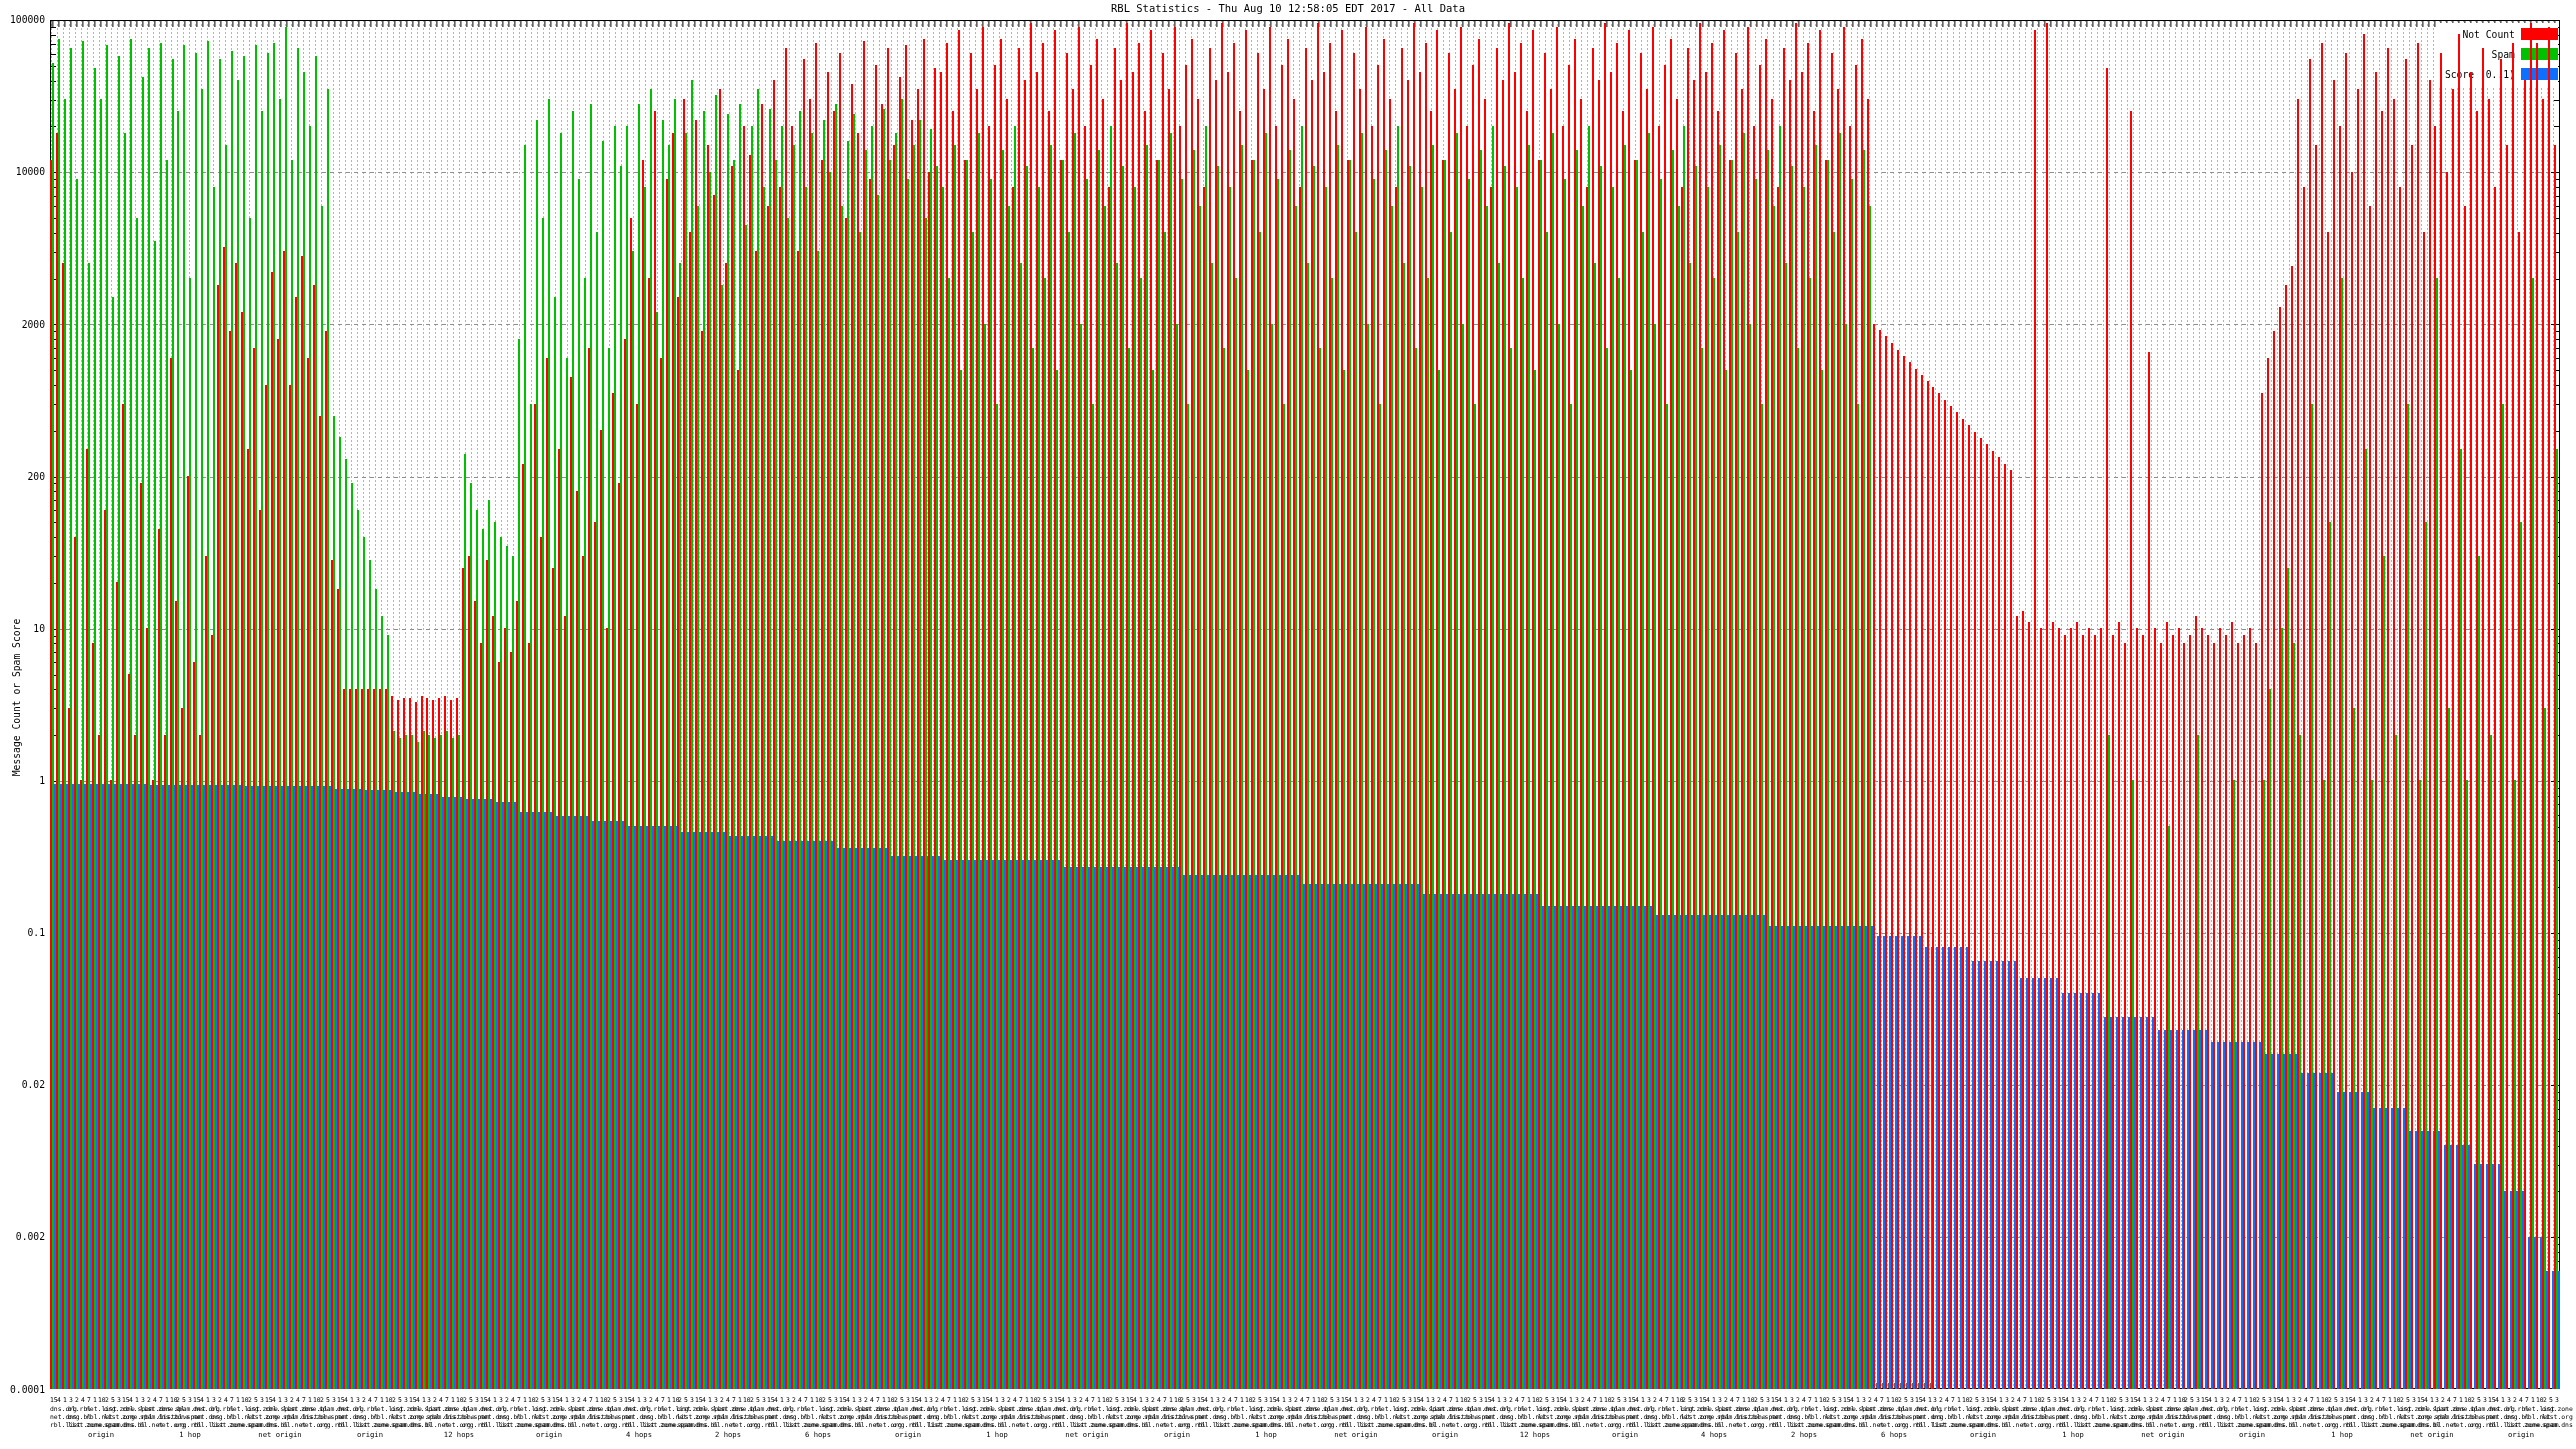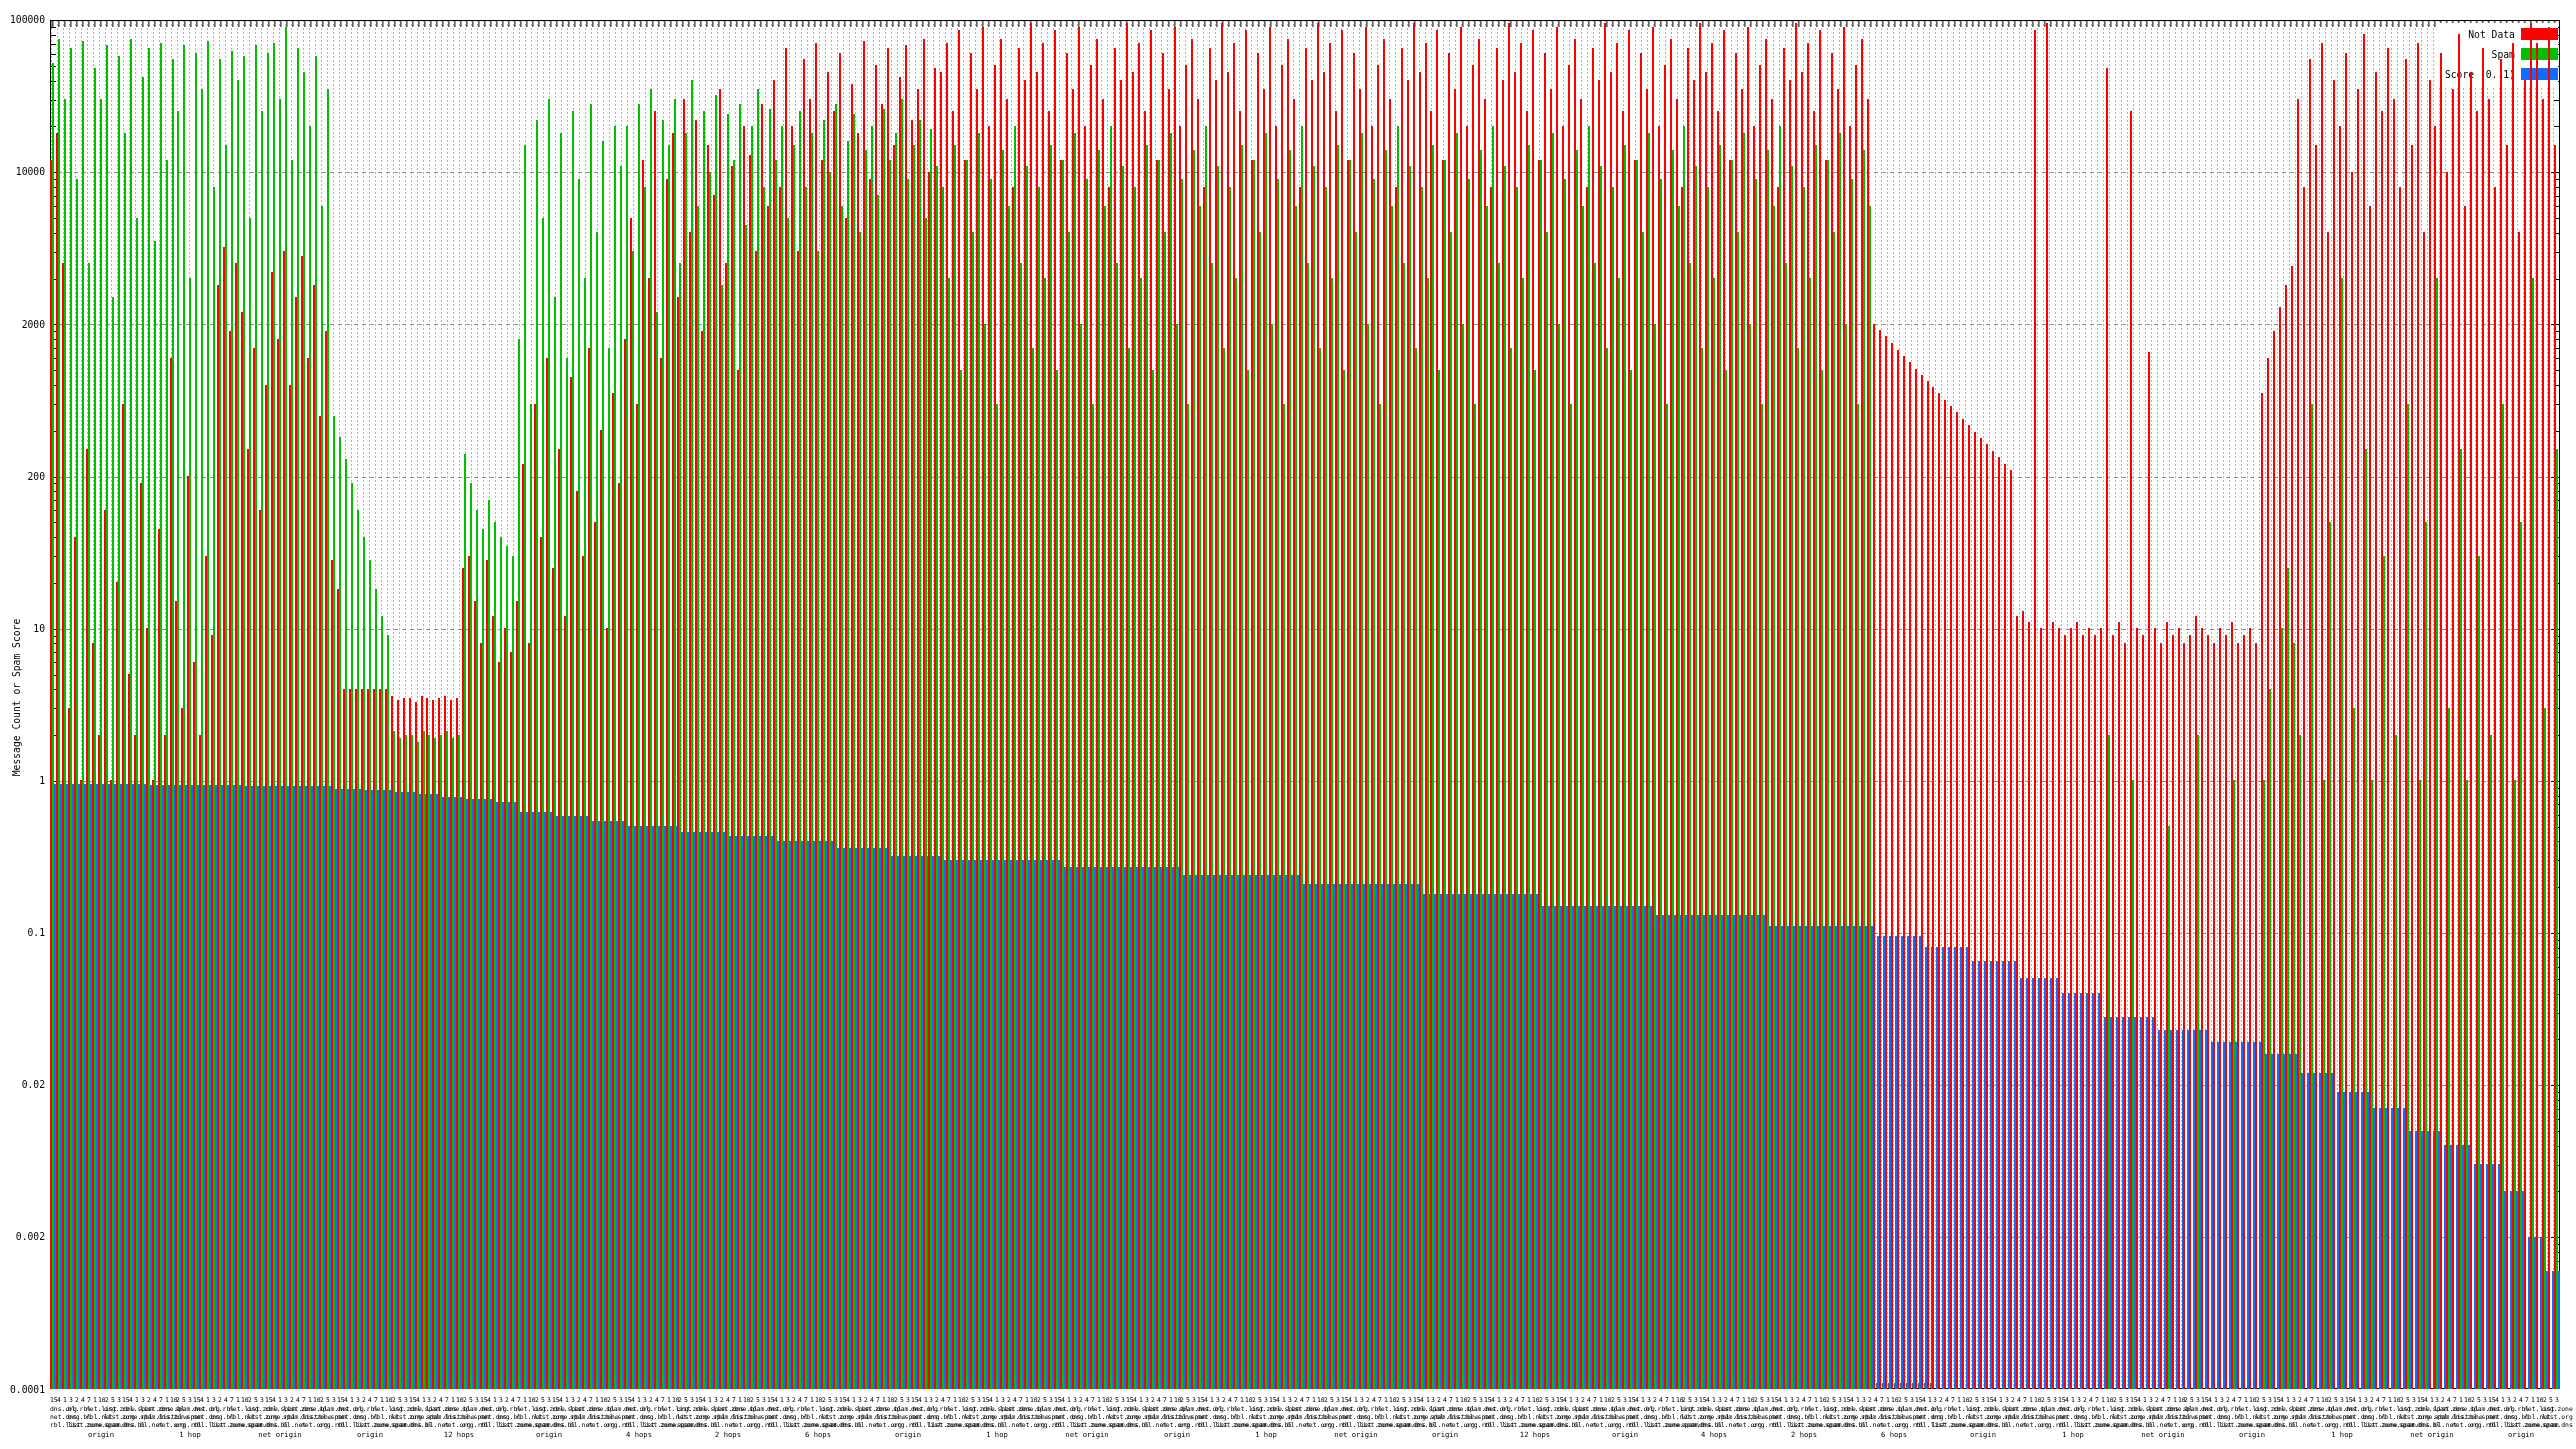"RBL Statistics - Thu Aug" div { html: none -> <div>RBL Statistics - Thu Aug 10 12:58:05 EDT 2017 - All Data</div> }
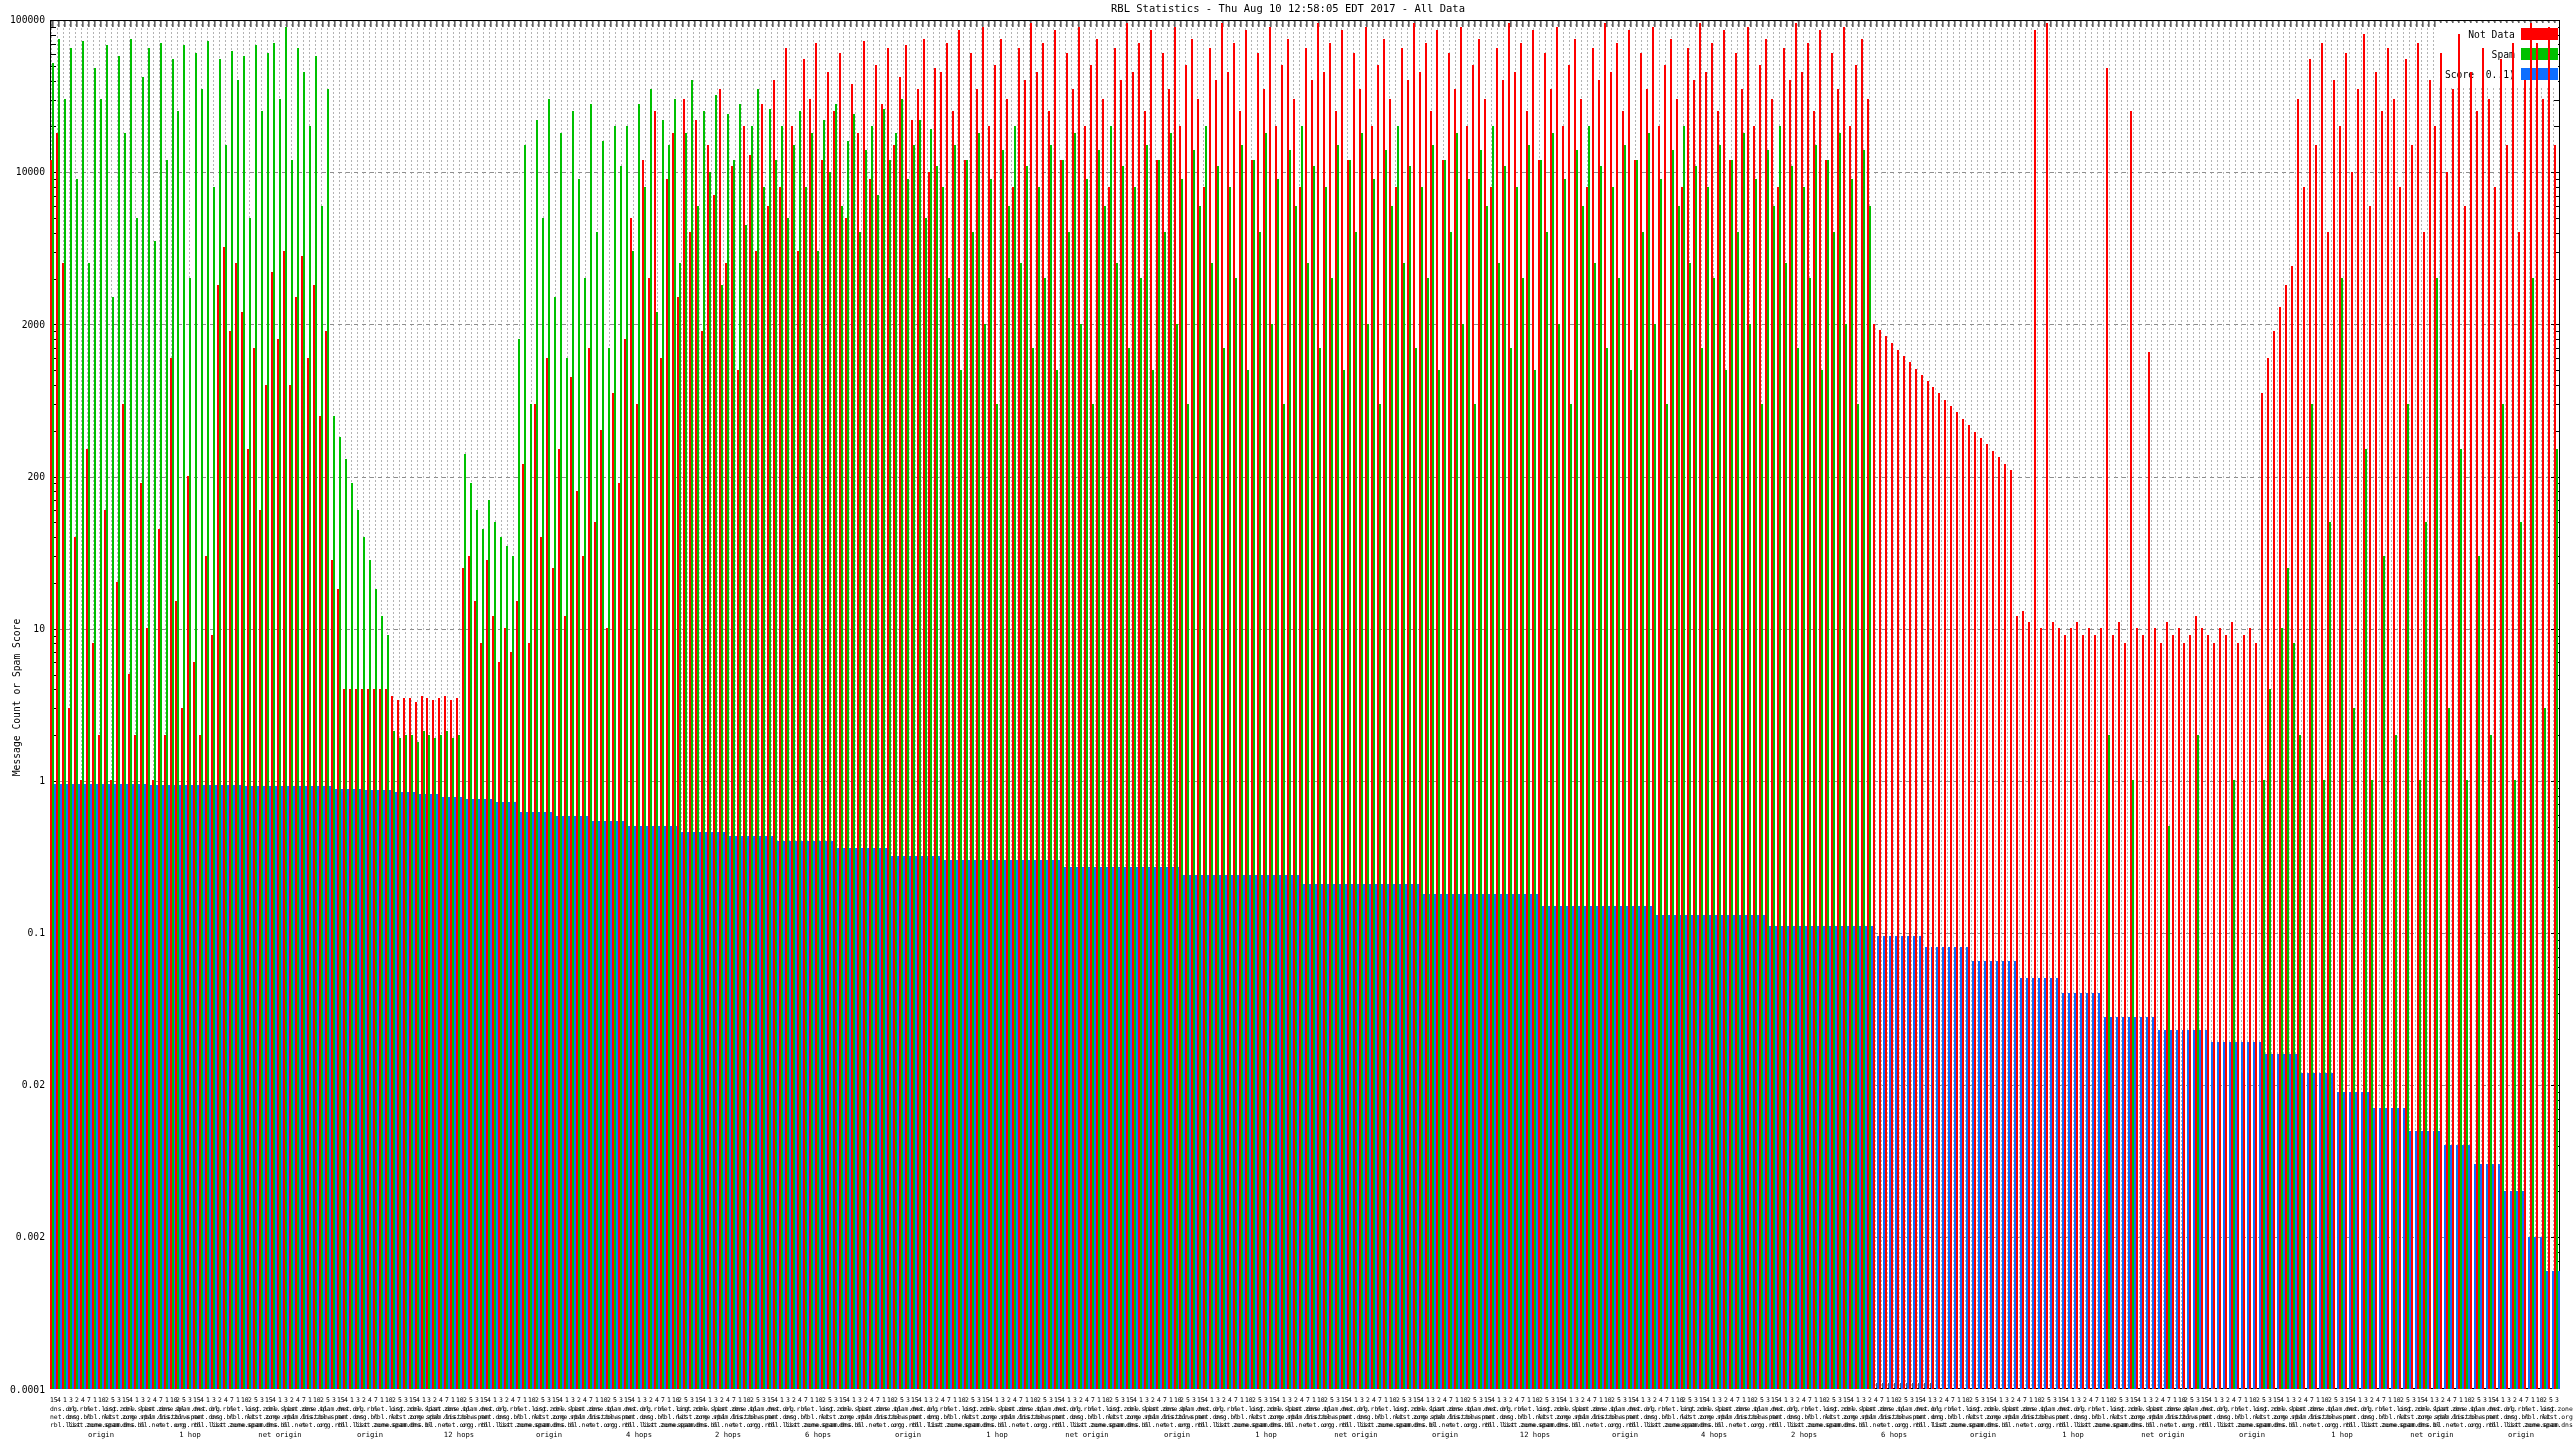"Not Data" span.legLabel { text: Data -> Count }
